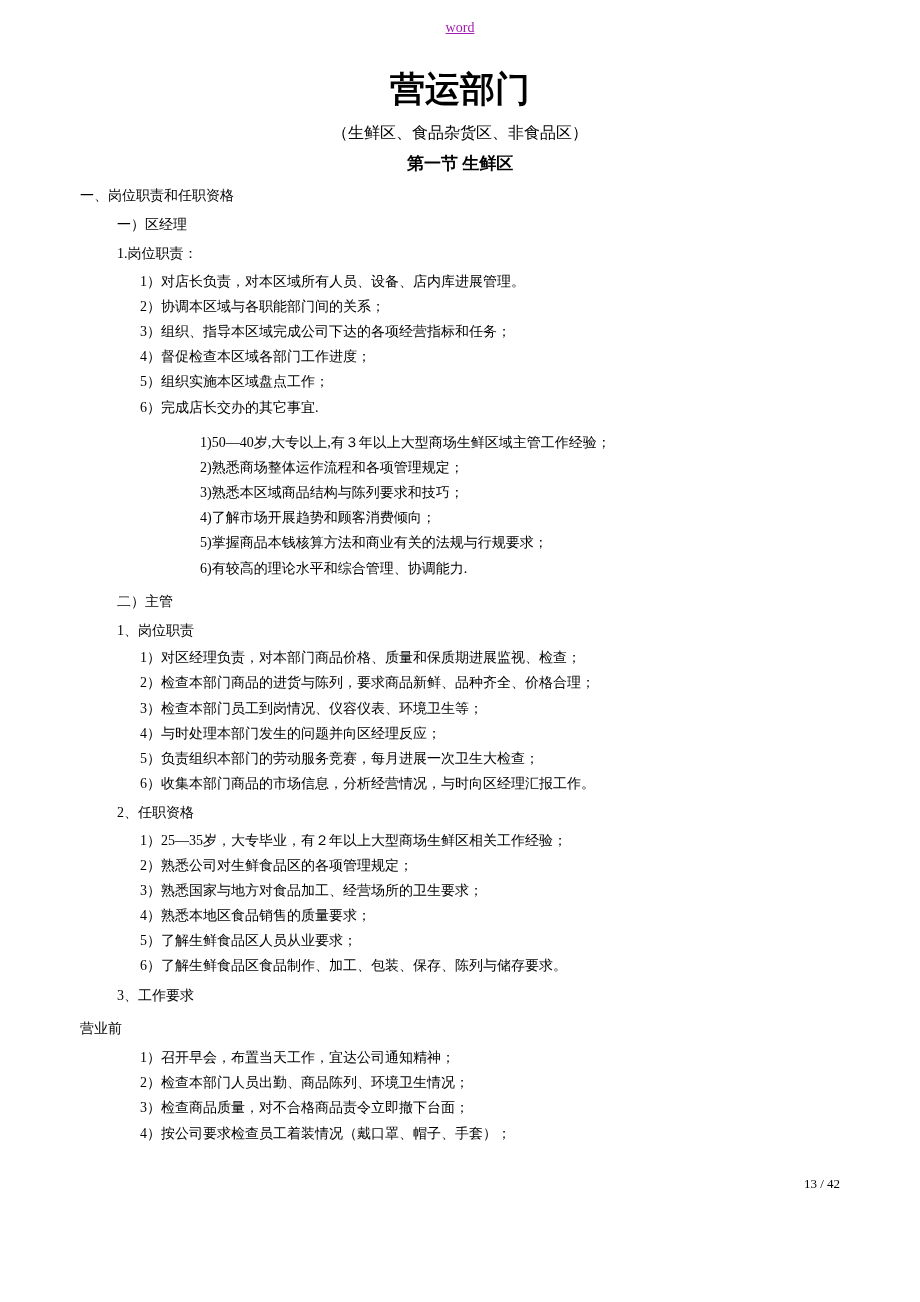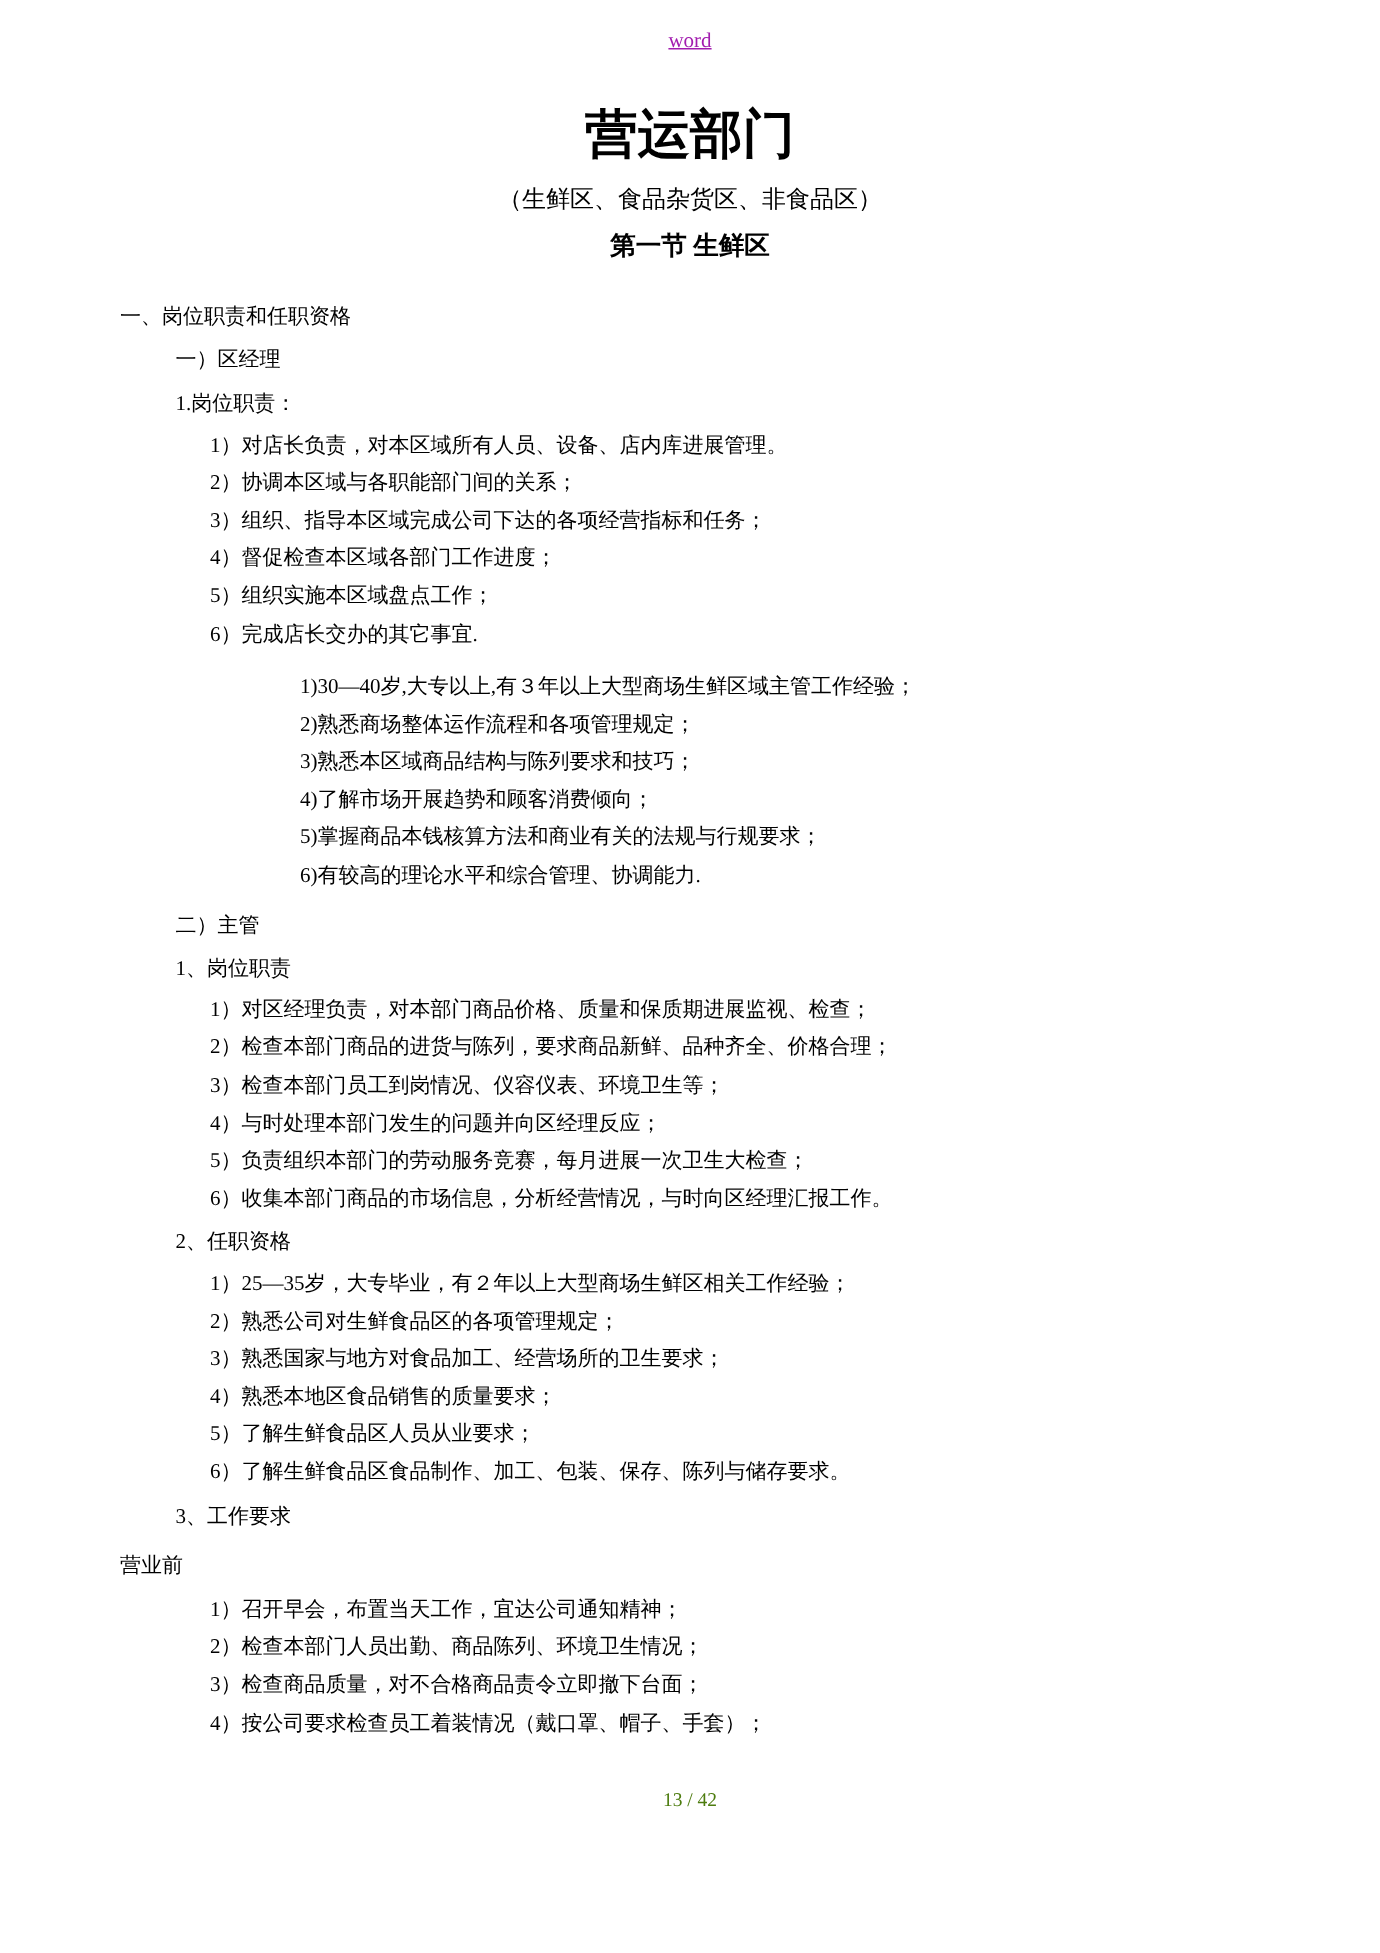"第一节 生鲜区" .section-title { margin-bottom: 24px -> 8px }
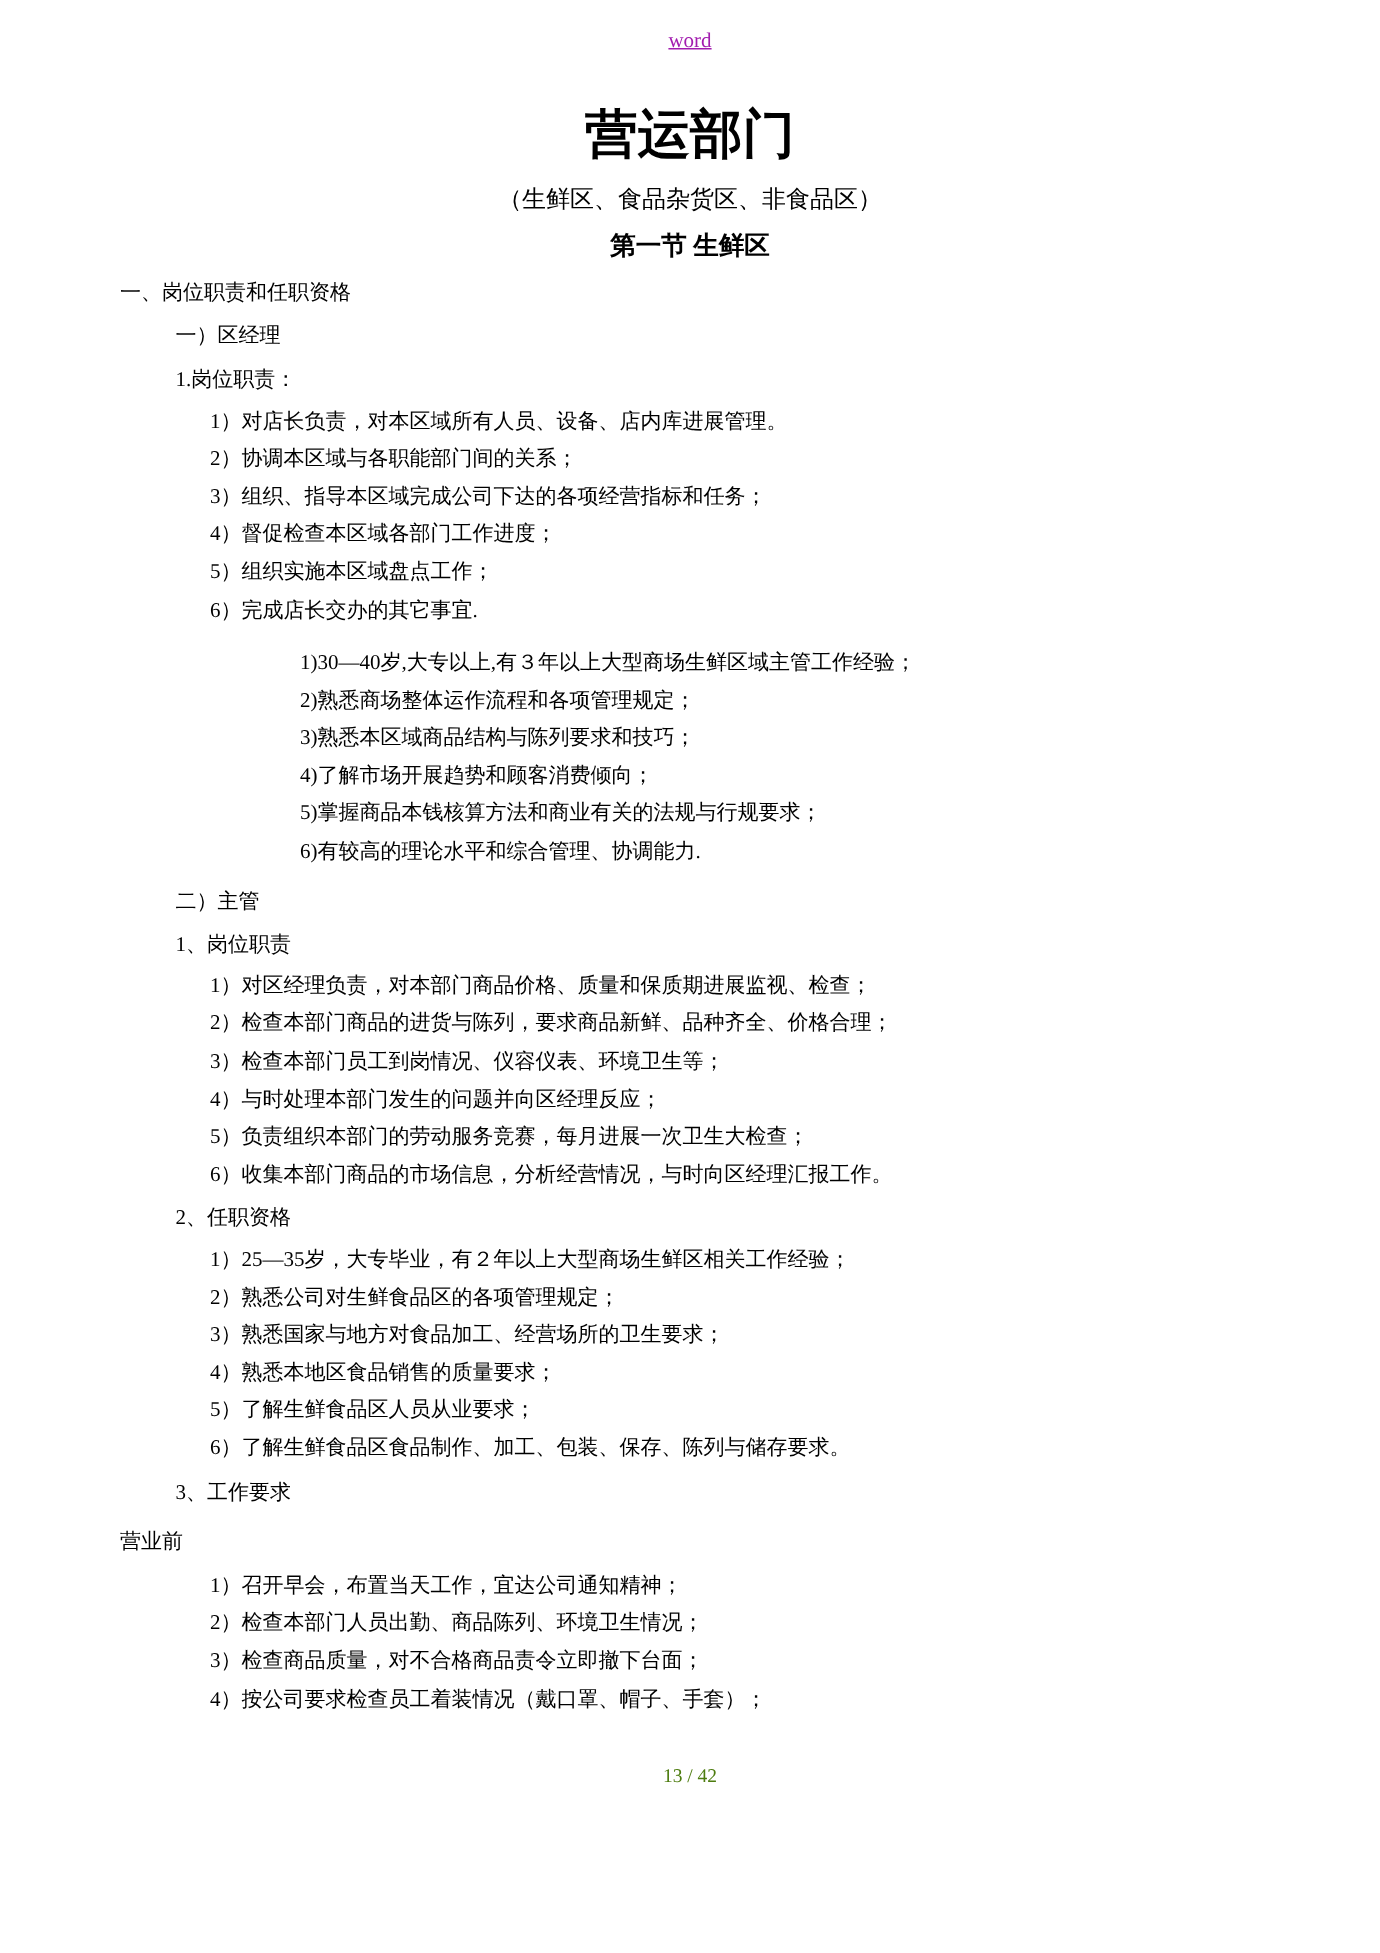"1)30—40岁,大专以上,有３年以上大型商场生鲜区域主管工作经验；" span.level3-item { text: 30 -> 50 }
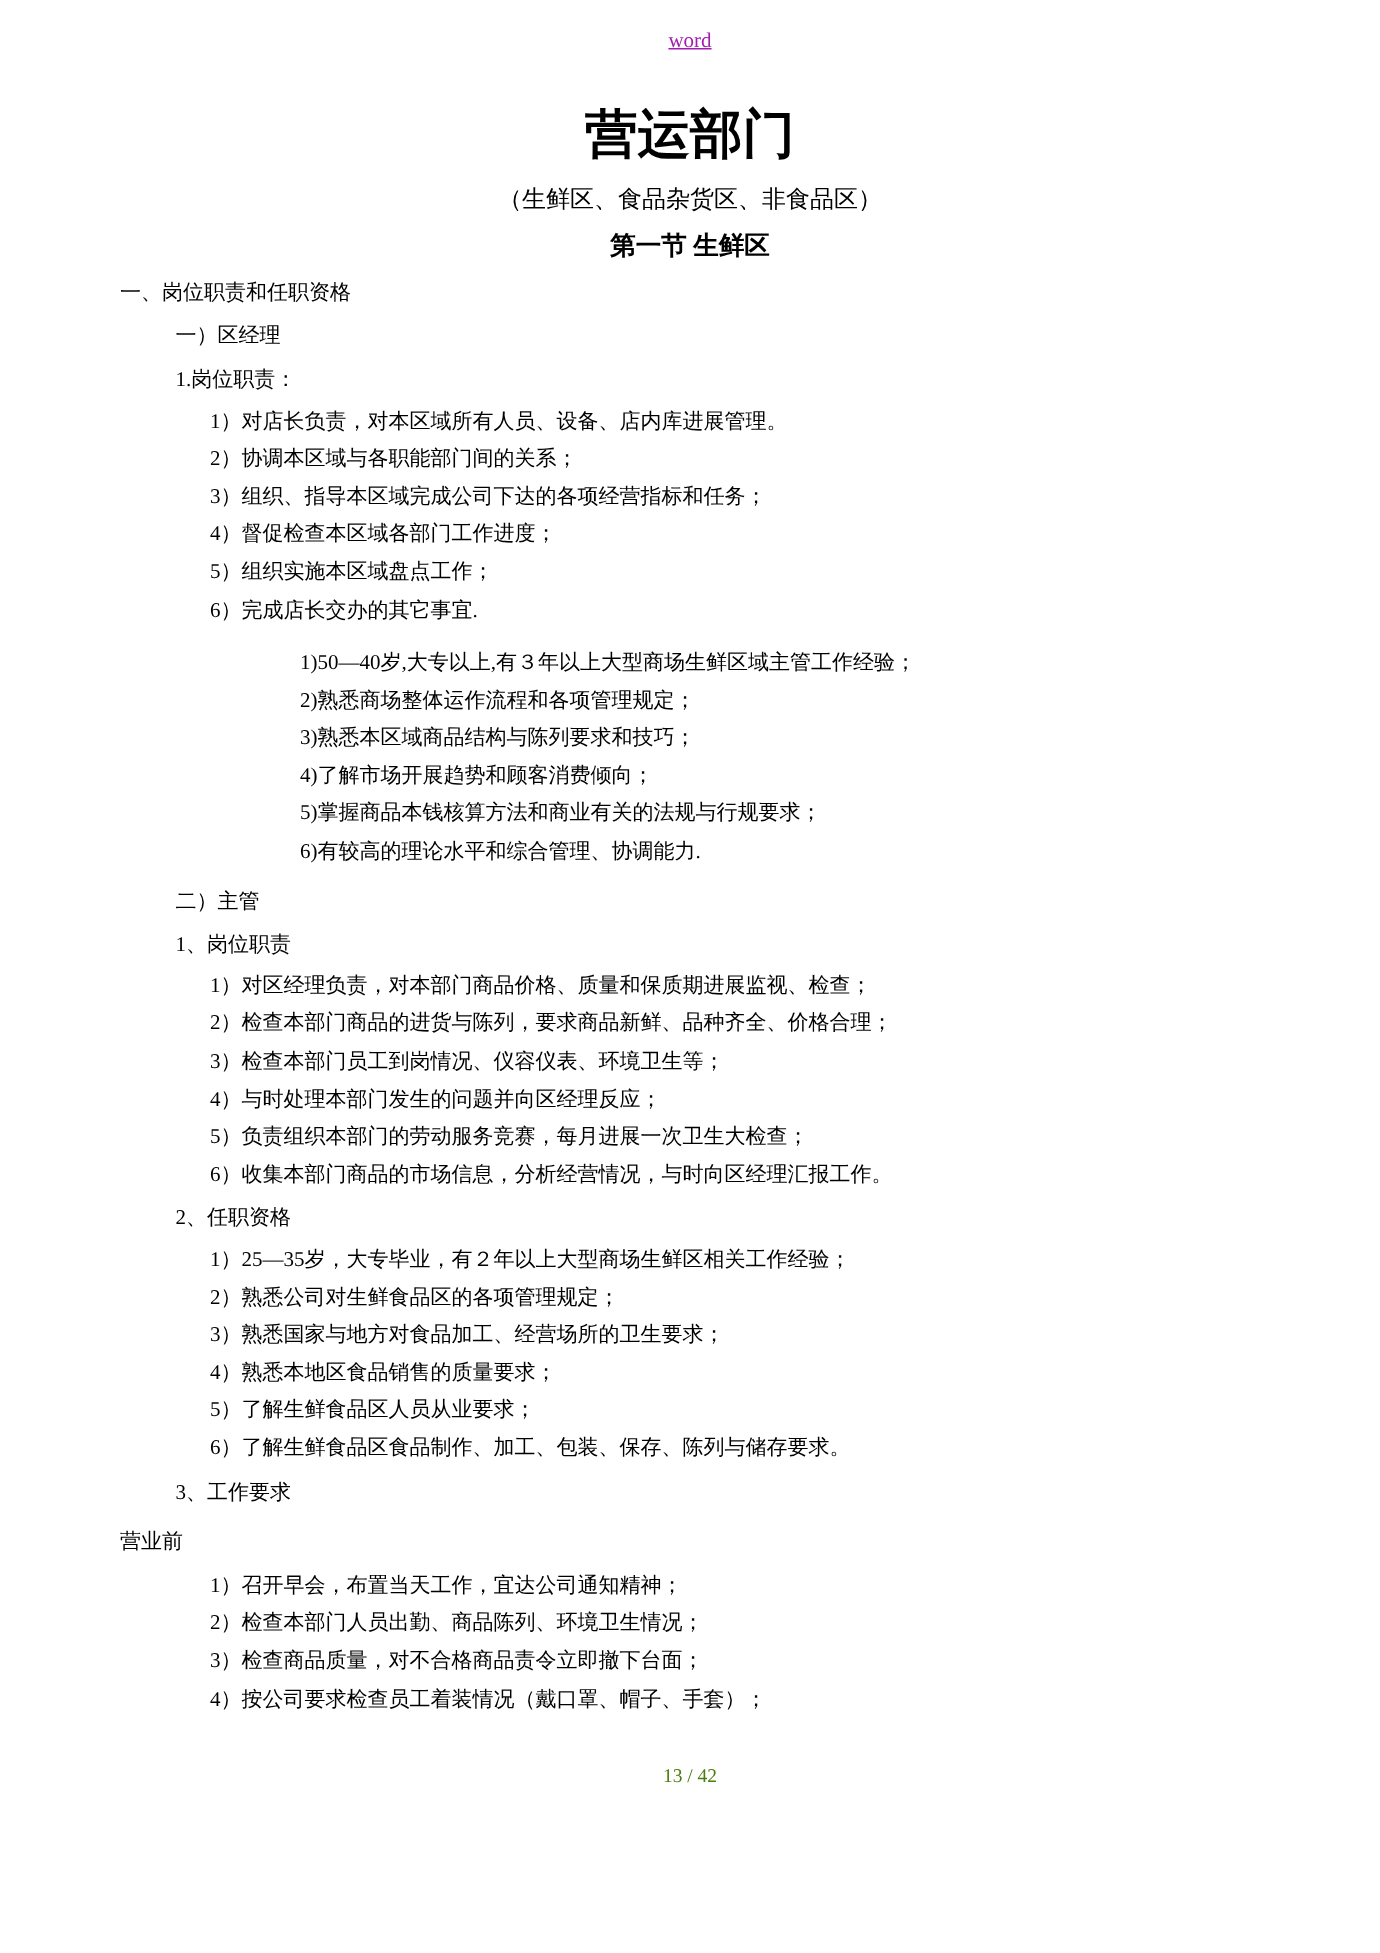"13 / 42" .page-footer { color: #4d7c0f -> #000000; text-align: center -> right }
